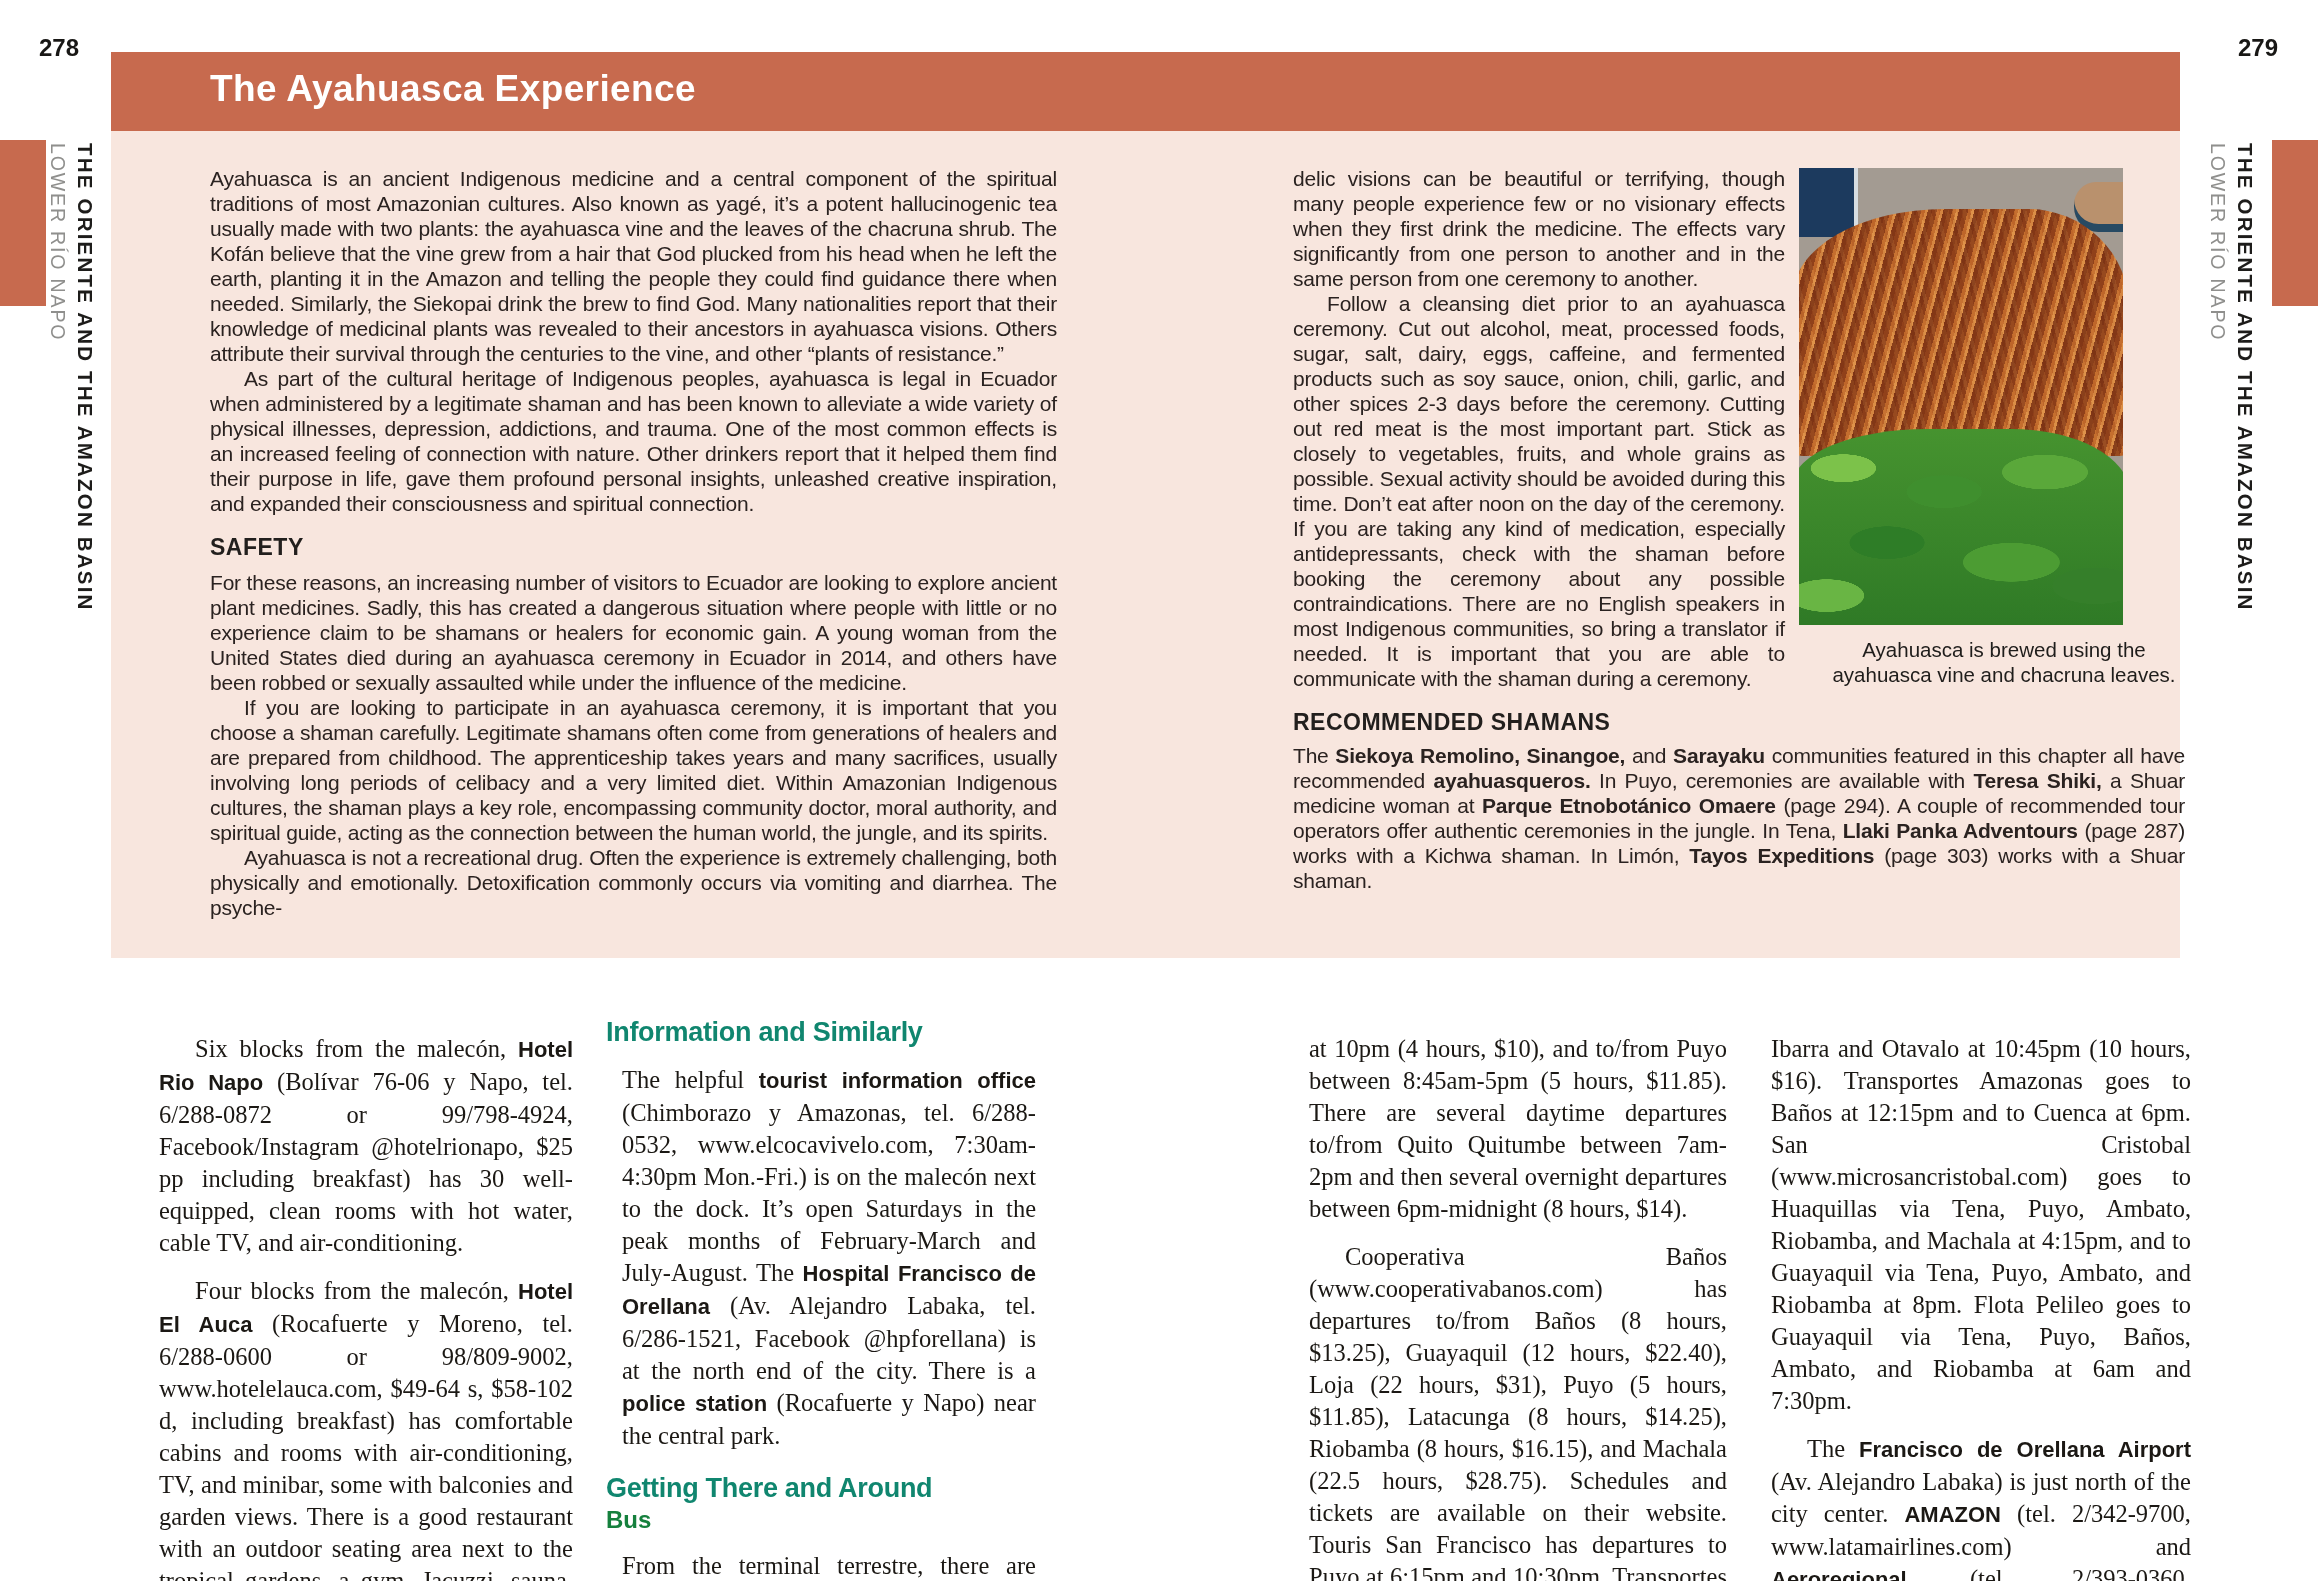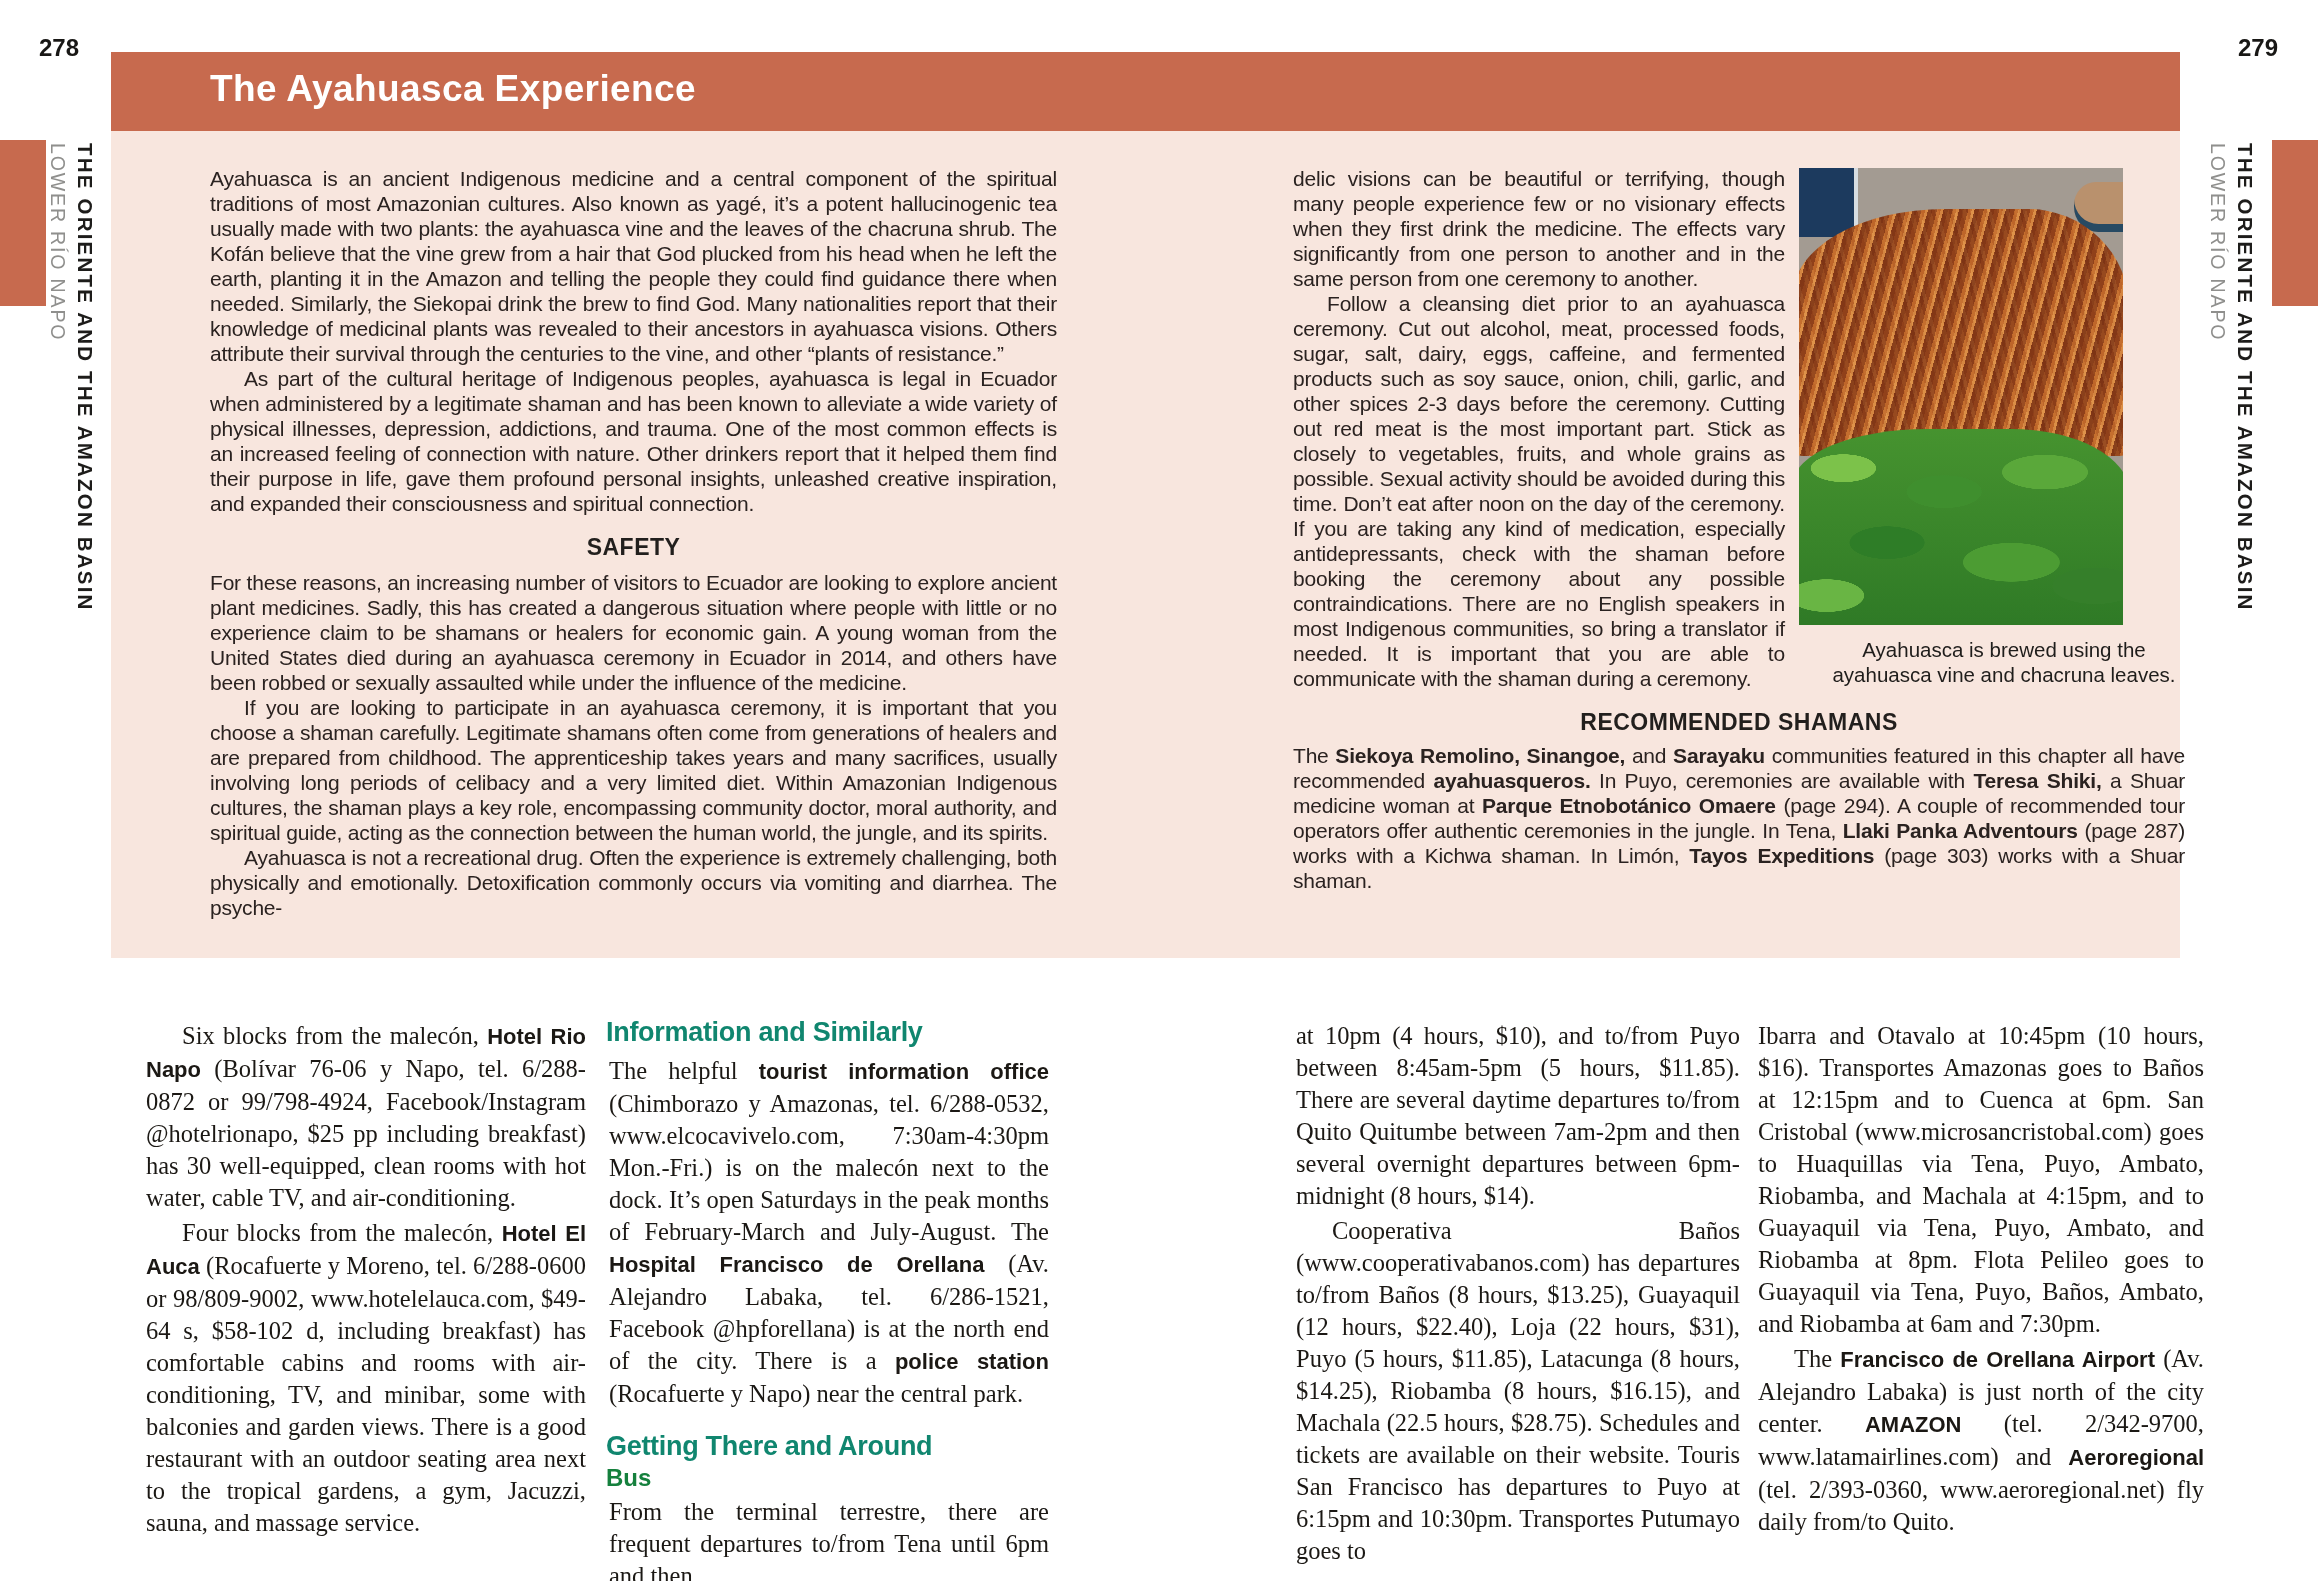"SAFETY" .fb-head { text-align: center -> left }
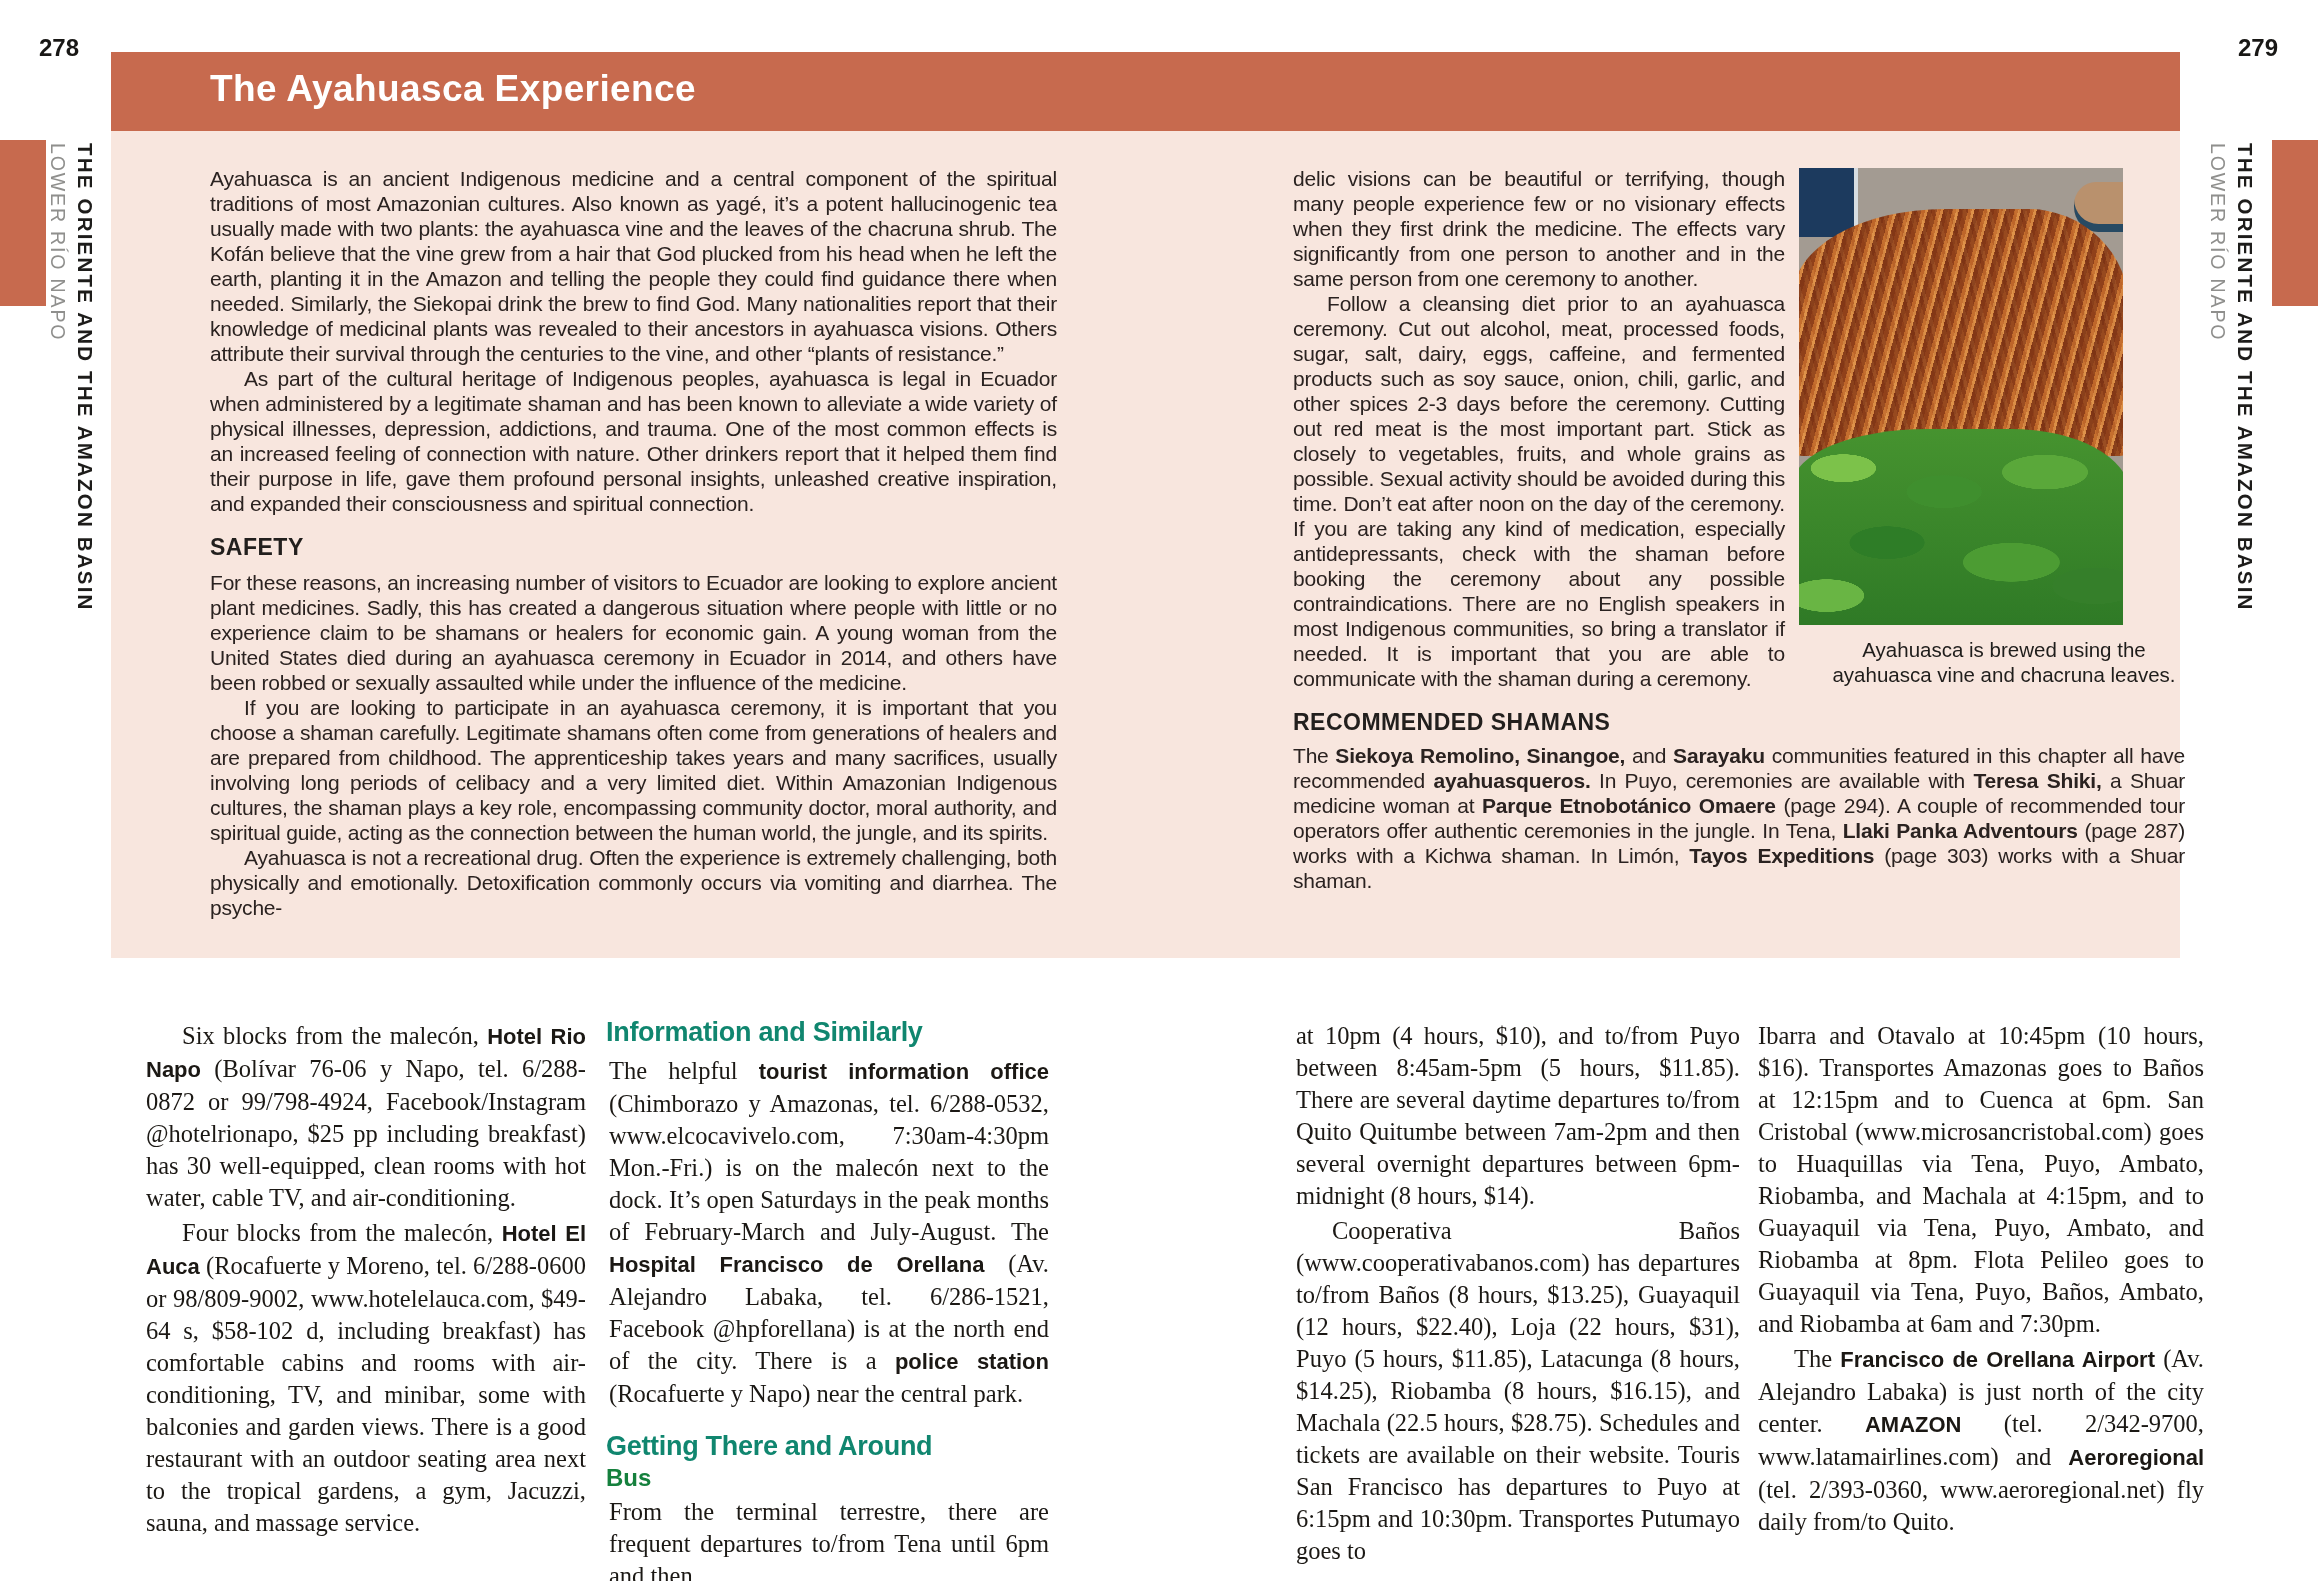"Six blocks from the malecón," .gcol p { margin: 3px -> 16px }
